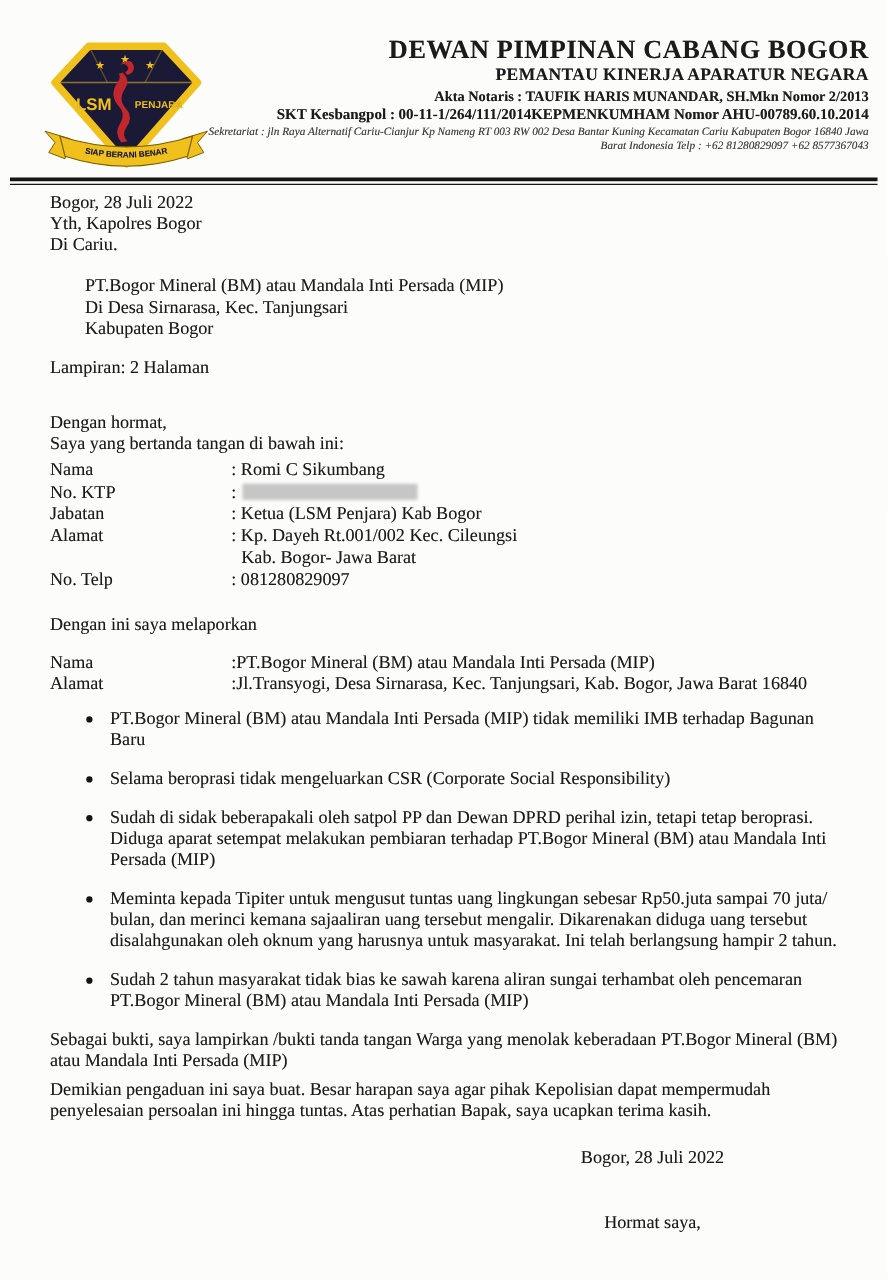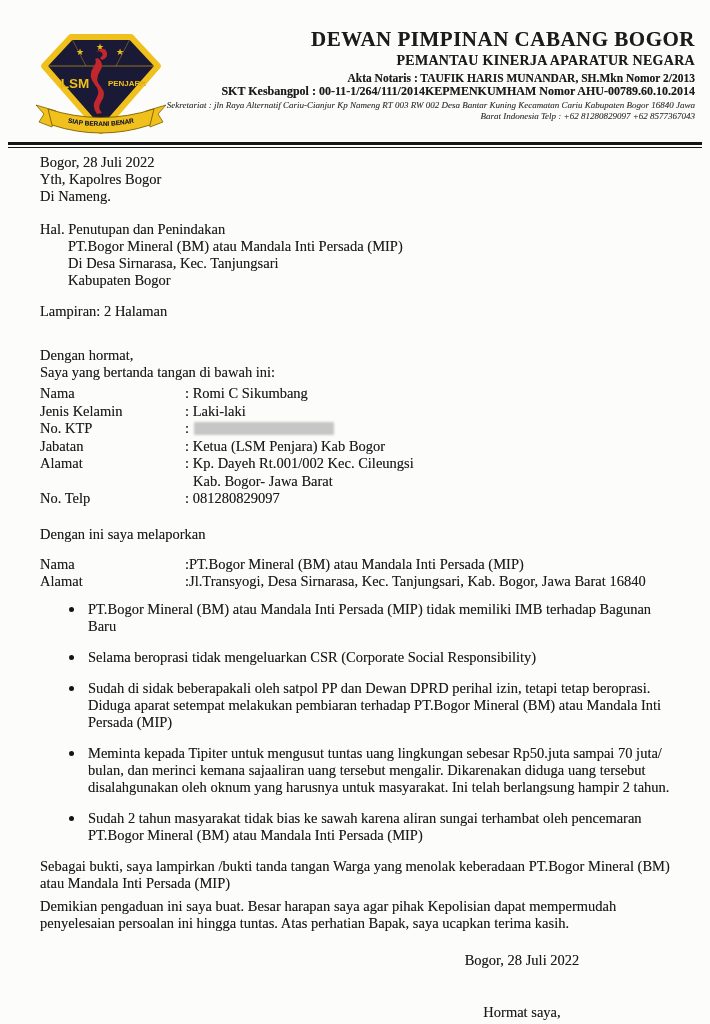"Di Nameng." div.line { text: Nameng -> Cariu }
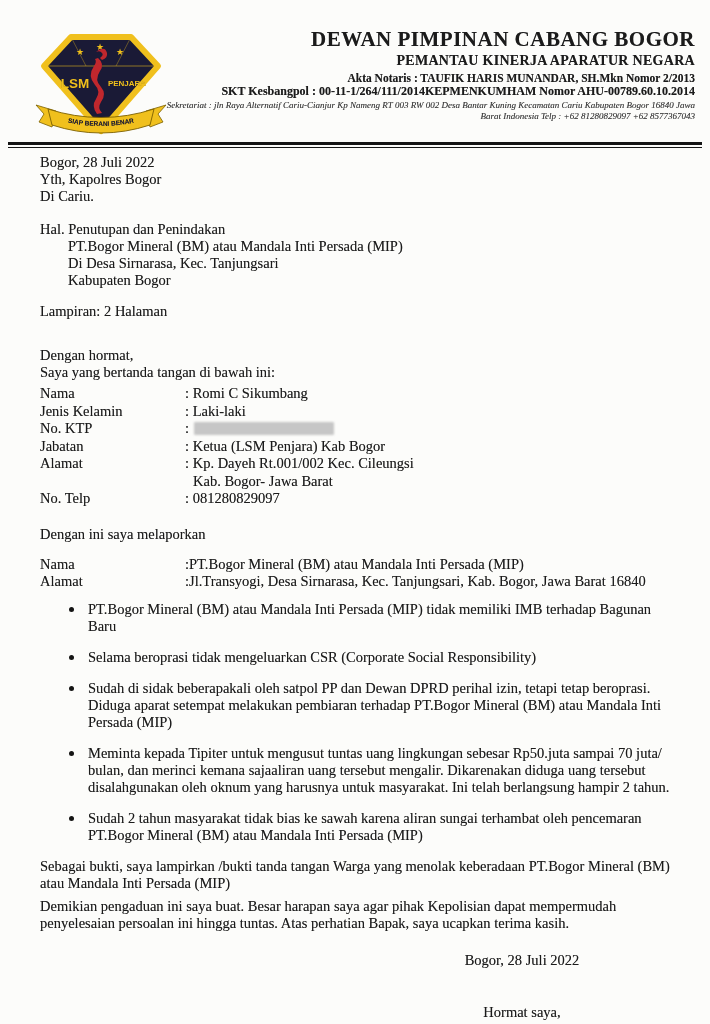"Hal. Penutupan dan Penindakan" div { html: <div>Hal. Penutupan dan Penindakan</div> -> none }
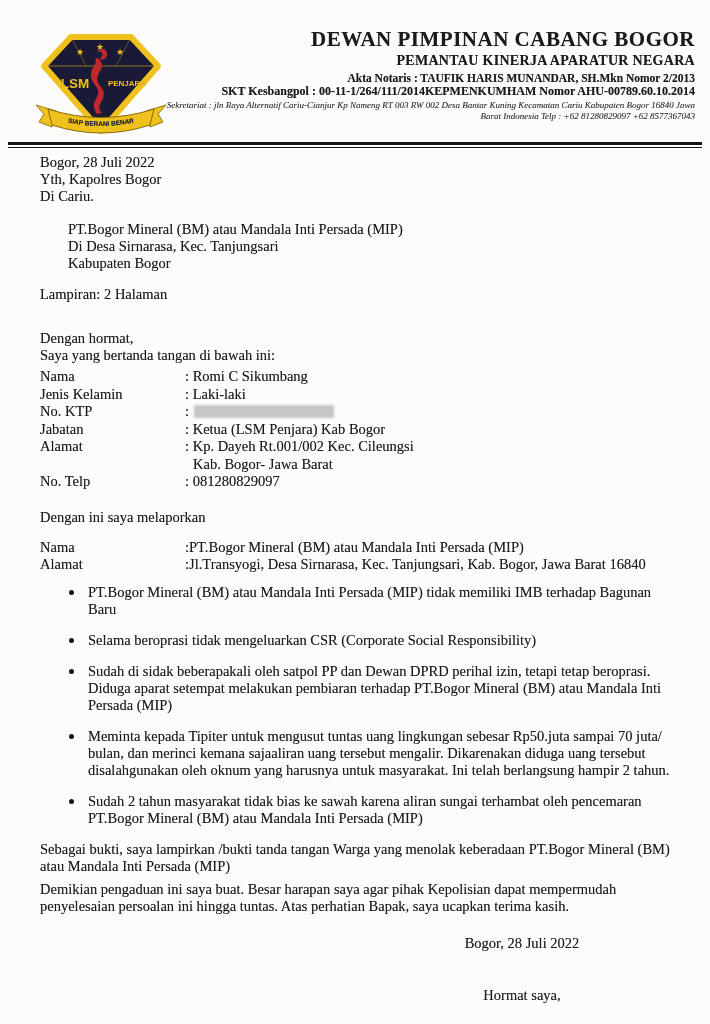"Jenis Kelamin" div.kv { html: <div> <span>Jenis Kelamin</span> <span>: Laki-laki</span> </div> -> none }
